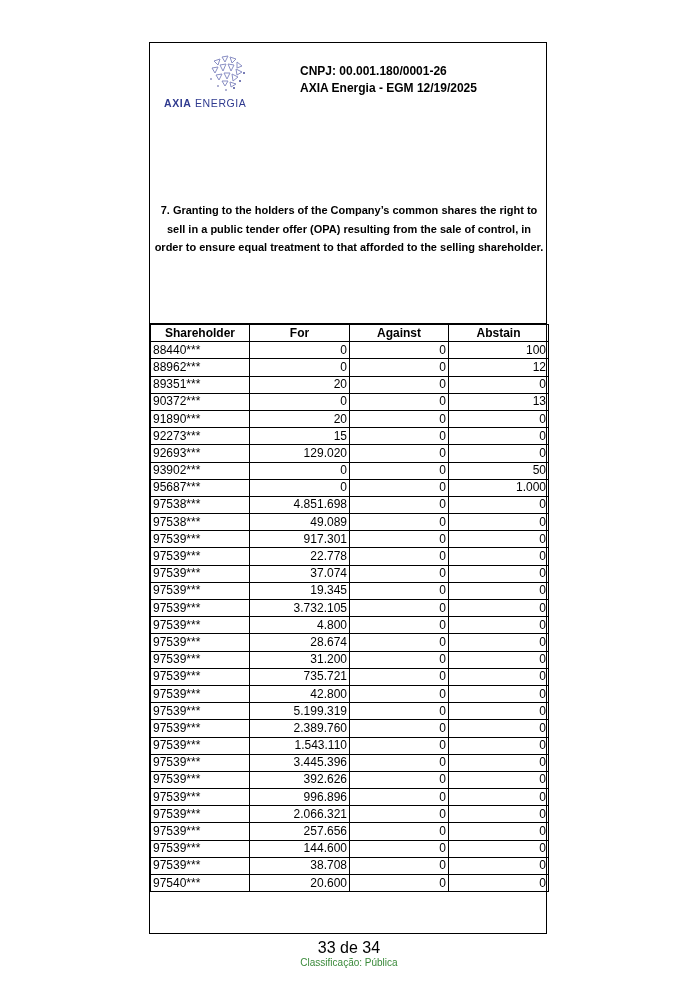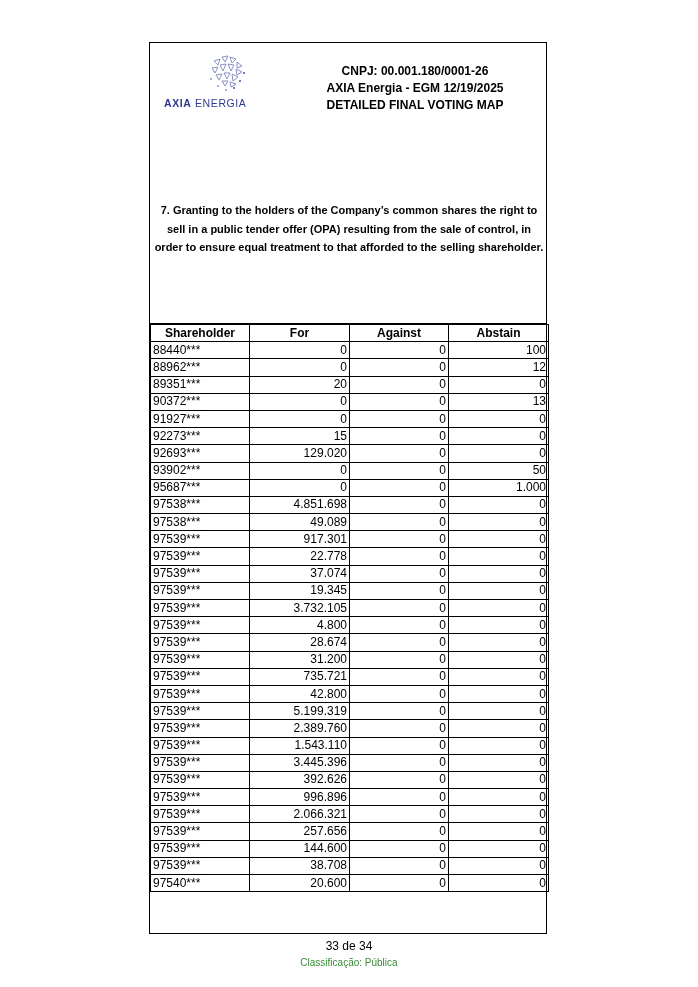"CNPJ: 00.001.180/0001-26" .meta { text-align: center -> left }
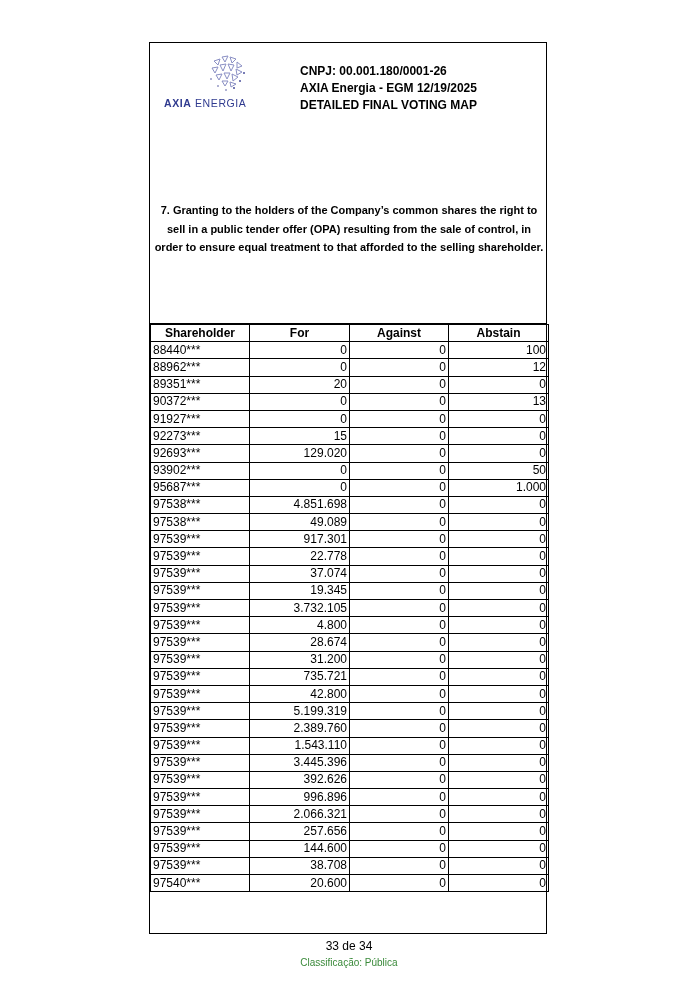"DETAILED FINAL VOTING MAP" div { html: <div>DETAILED FINAL VOTING MAP</div> -> none }
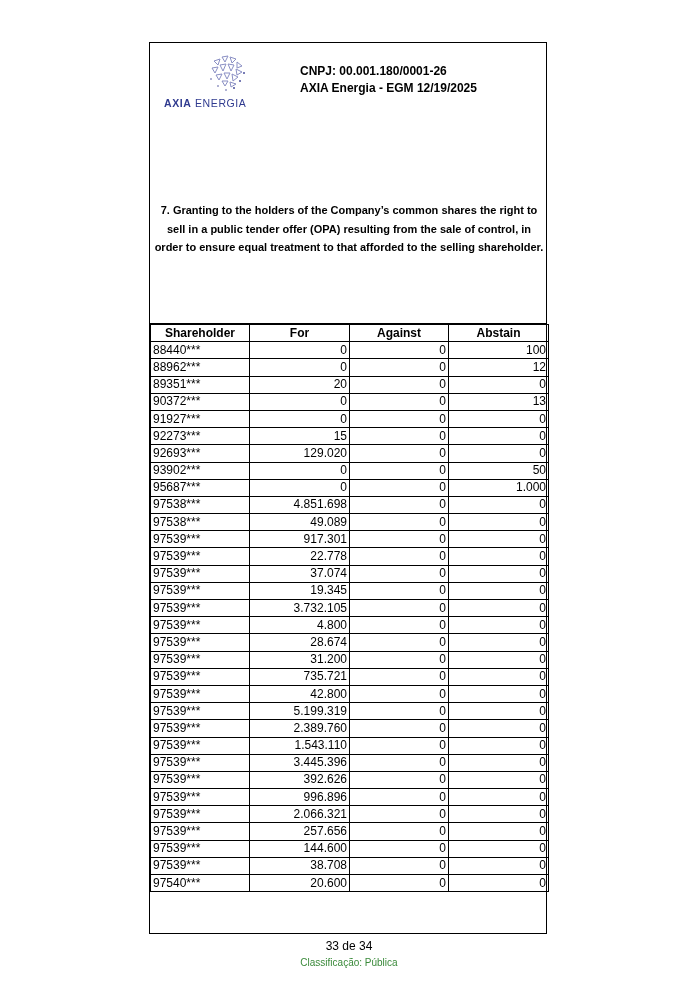"91890***" tr { html: none -> <tr> <td>91890***</td> <td>20</td> <td>0</td> <td>0</td> </tr> }
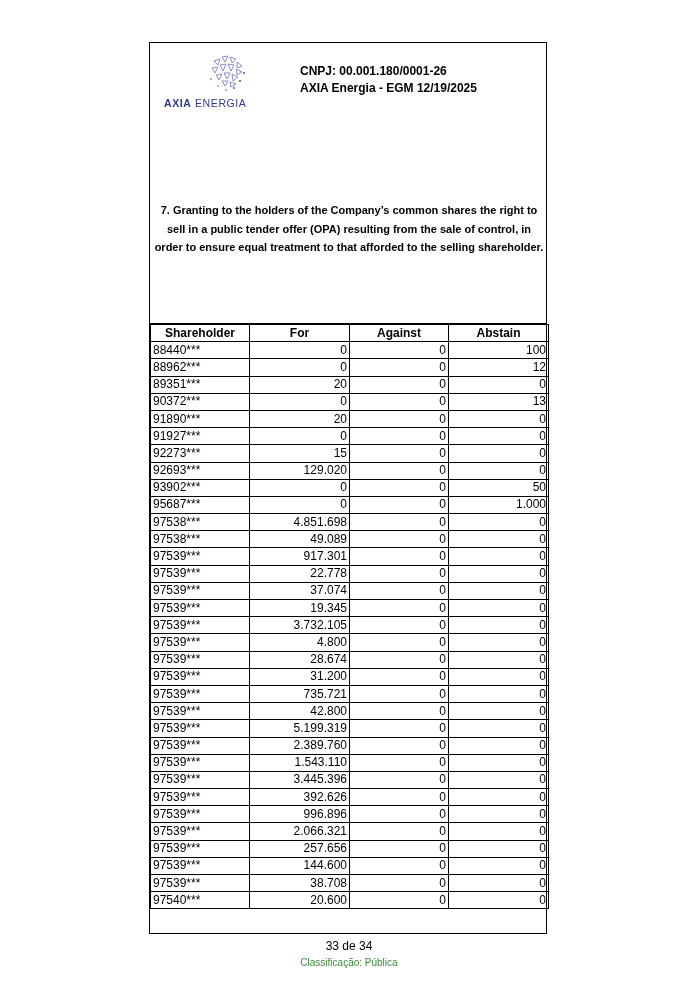"91927***" tr { html: <tr> <td>91927***</td> <td>0</td> <td>0</td> <td>0</td> </tr> -> none }
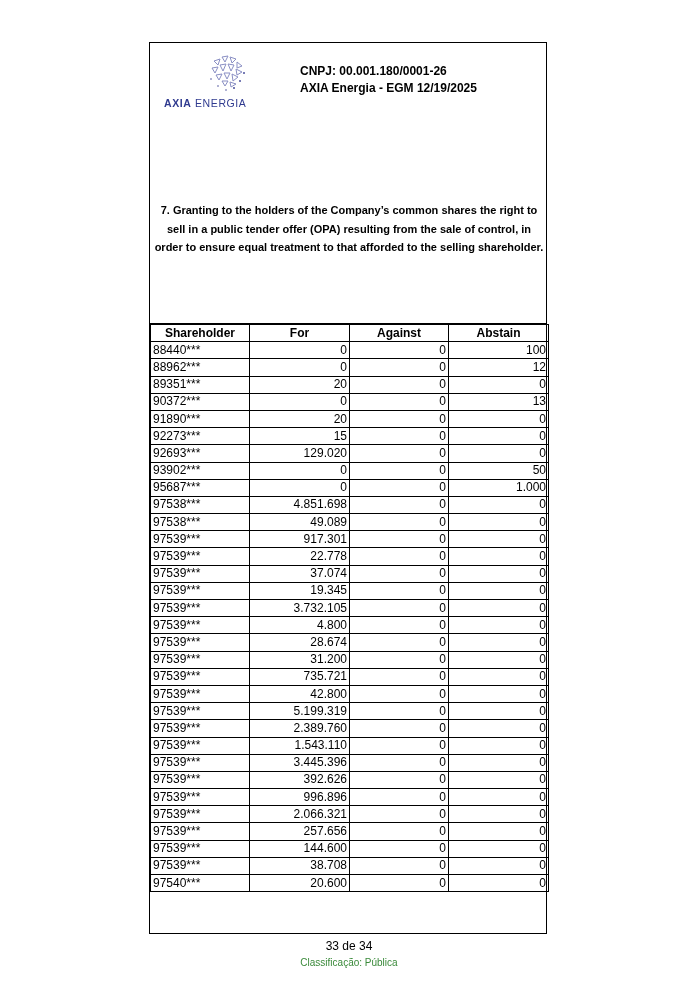"33 de 34" .page-num { font-size: 12px -> 16px }
